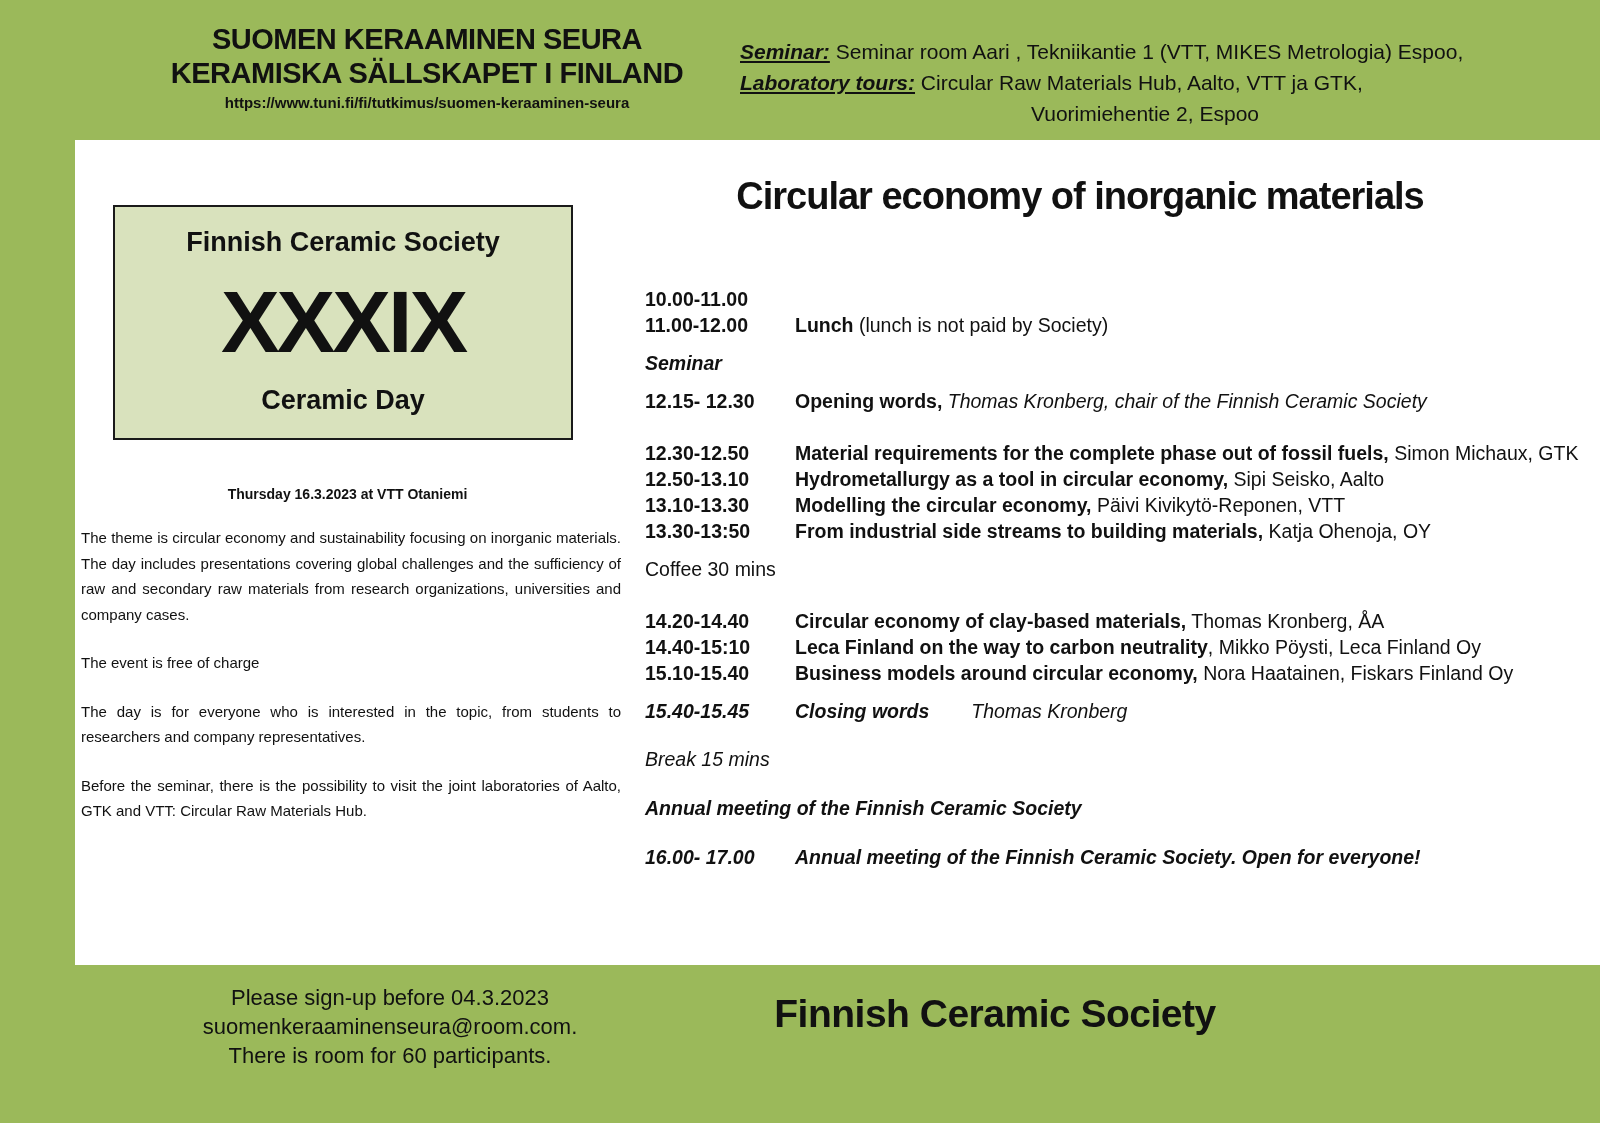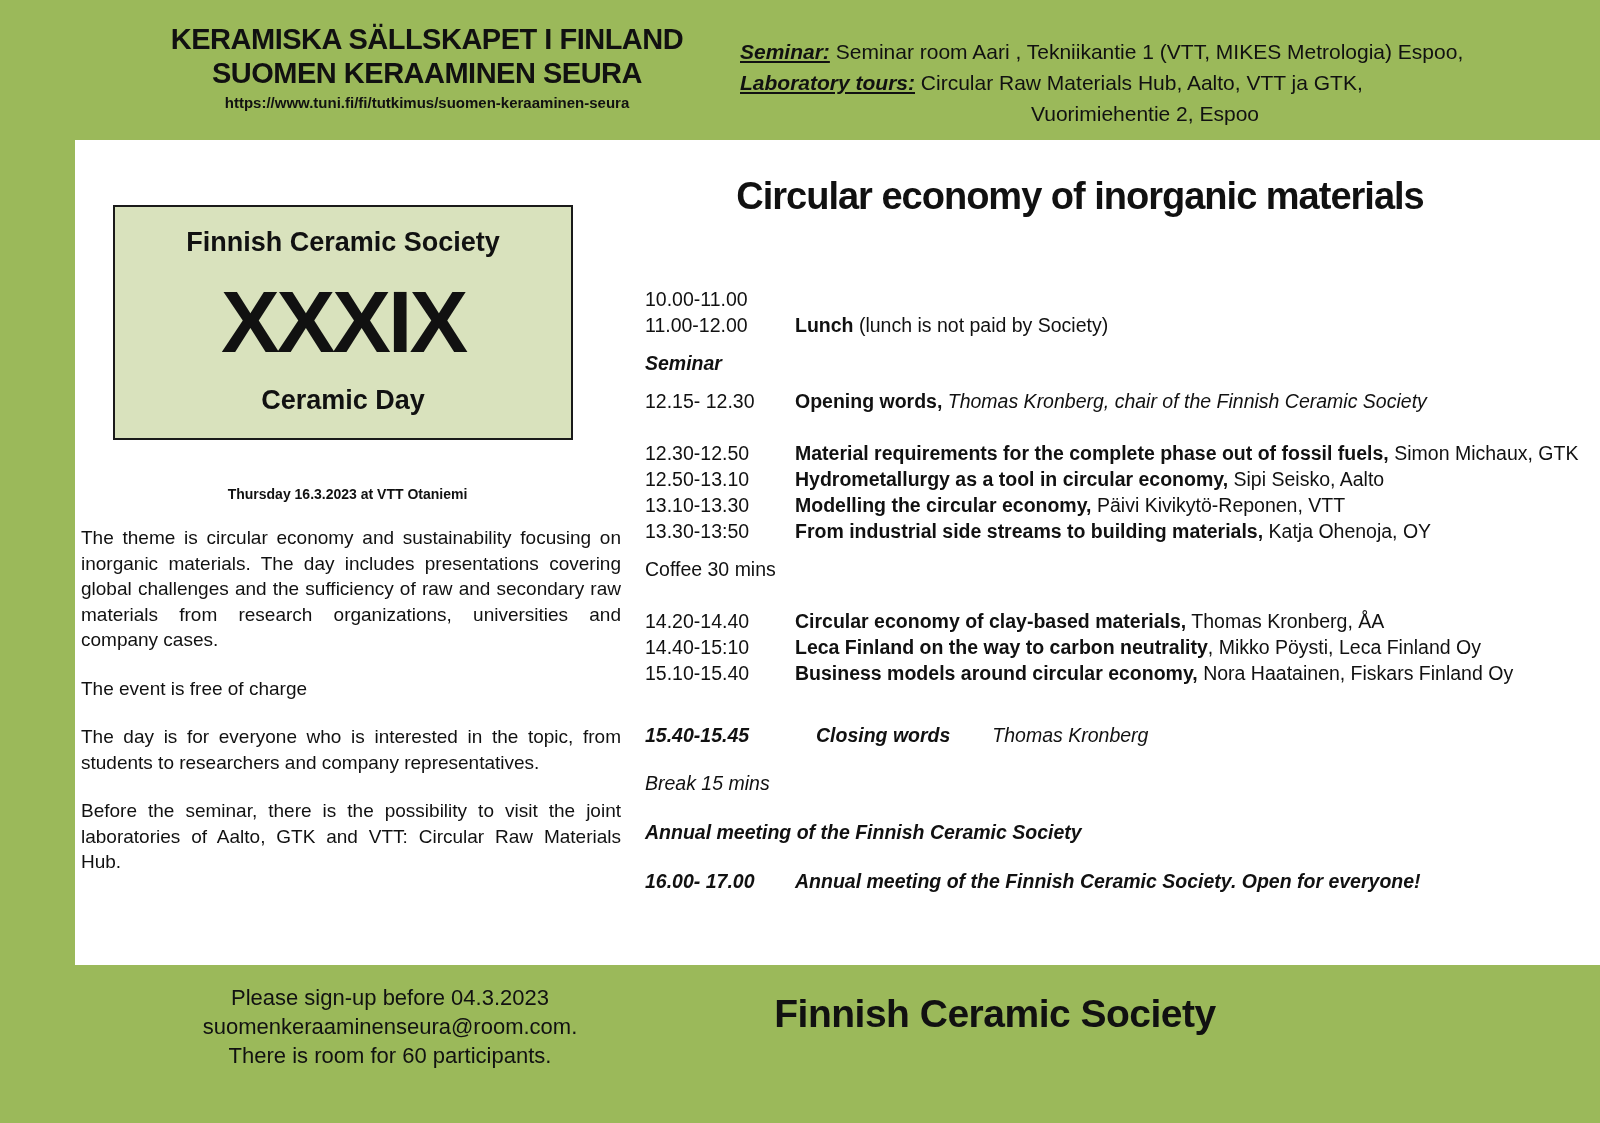"KERAMISKA SÄLLSKAPET I FINLAND" div.org-line { order: before "SUOMEN KERAAMINEN SEURA" -> after "SUOMEN KERAAMINEN SEURA" }
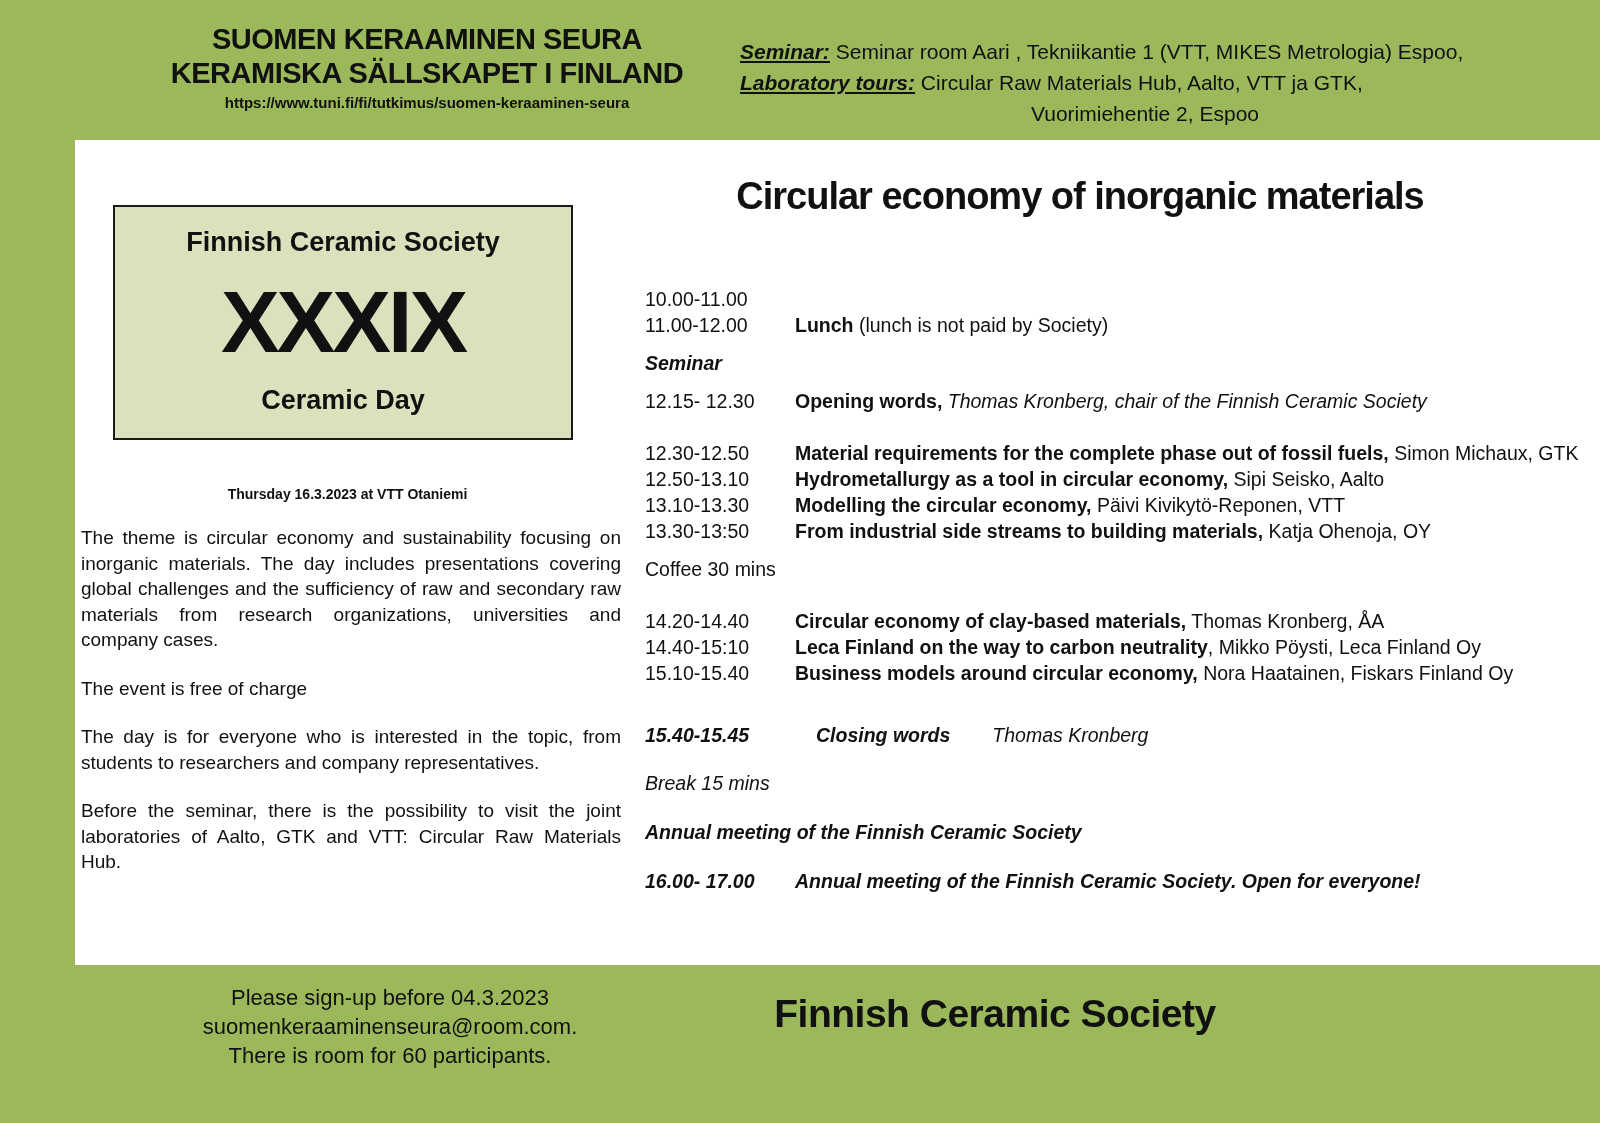"10.00-11.00" .ptime { font-weight: normal -> bold }
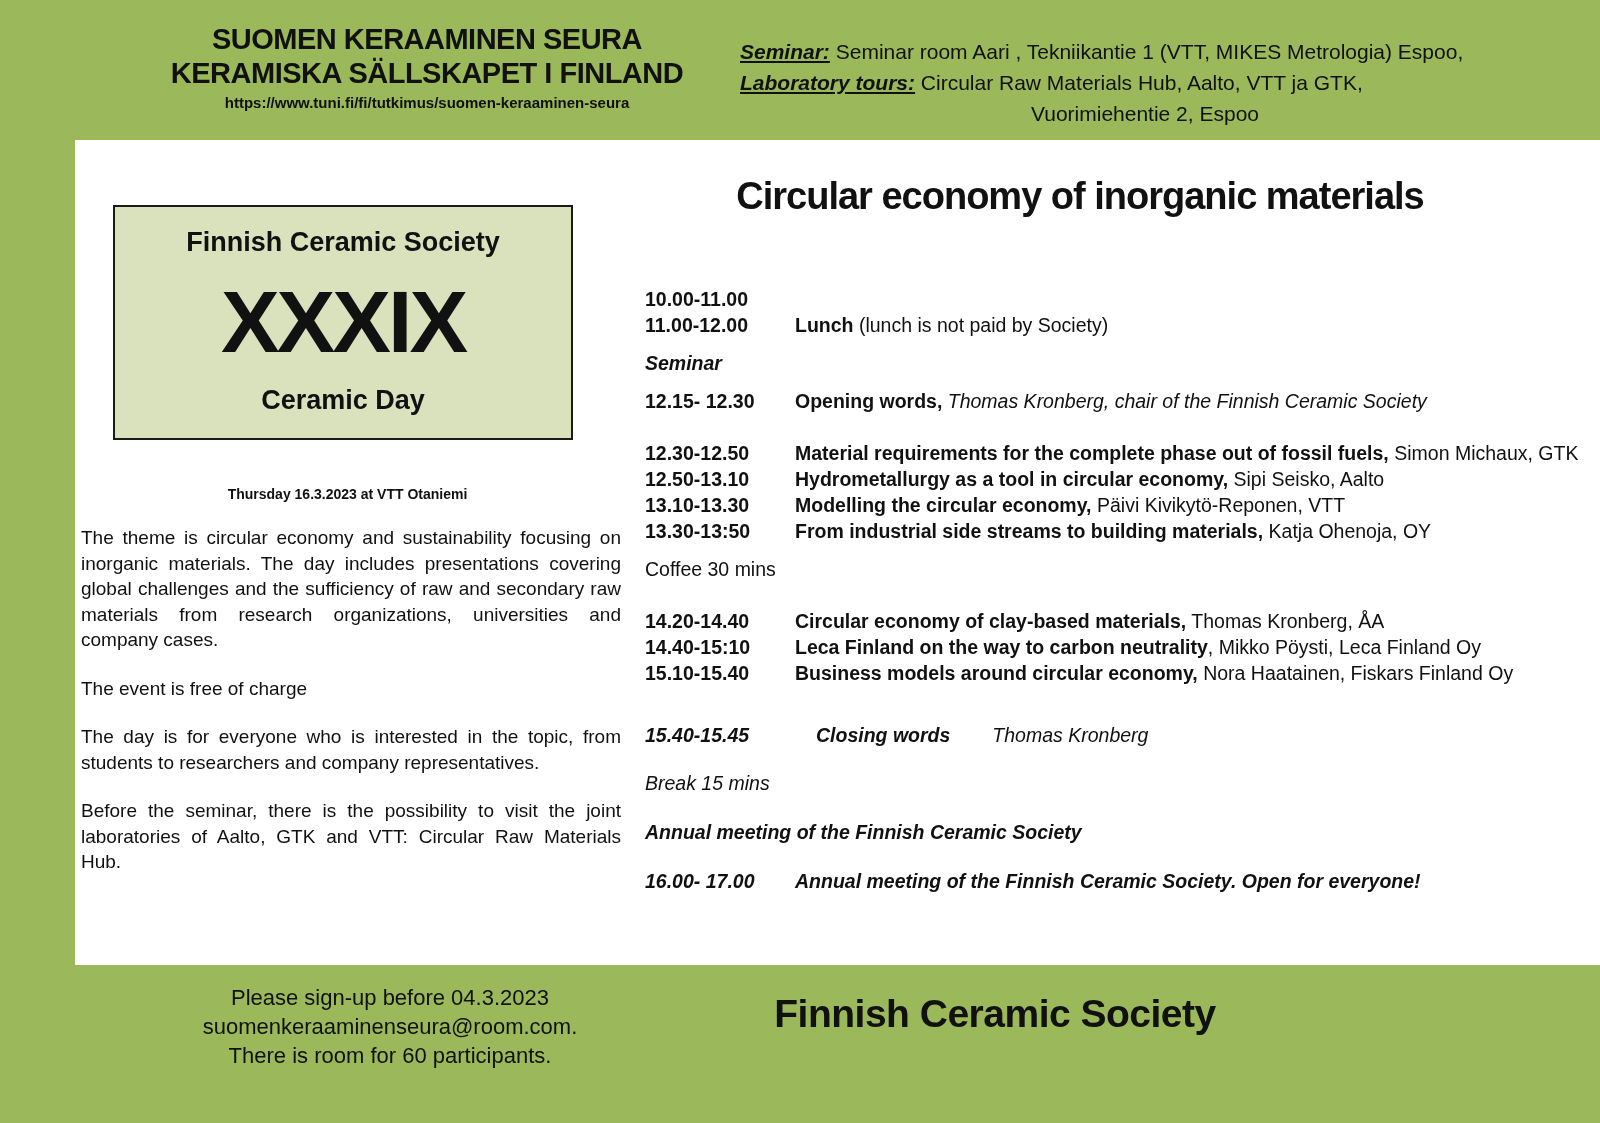"The theme is circular economy" .para { font-size: 19px -> 15px }
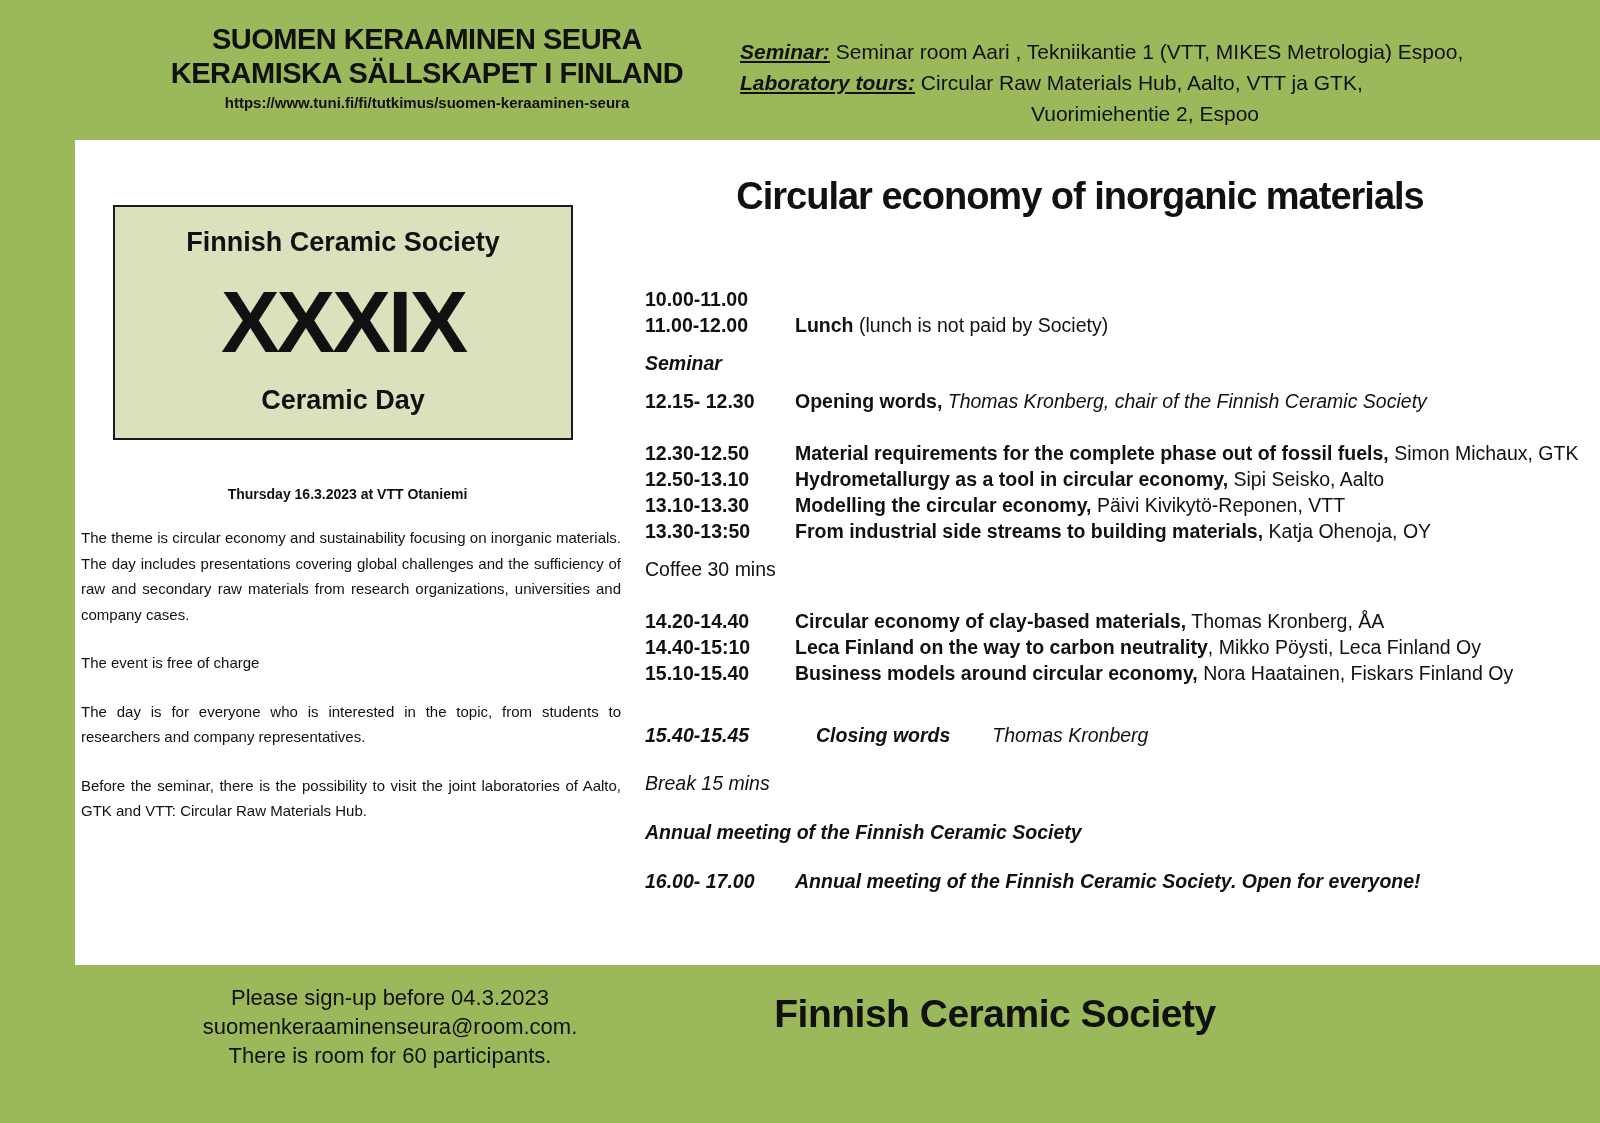"15.40-15.45" .mt24 { gap: 21px -> none; margin-top: 36px -> 12px }
